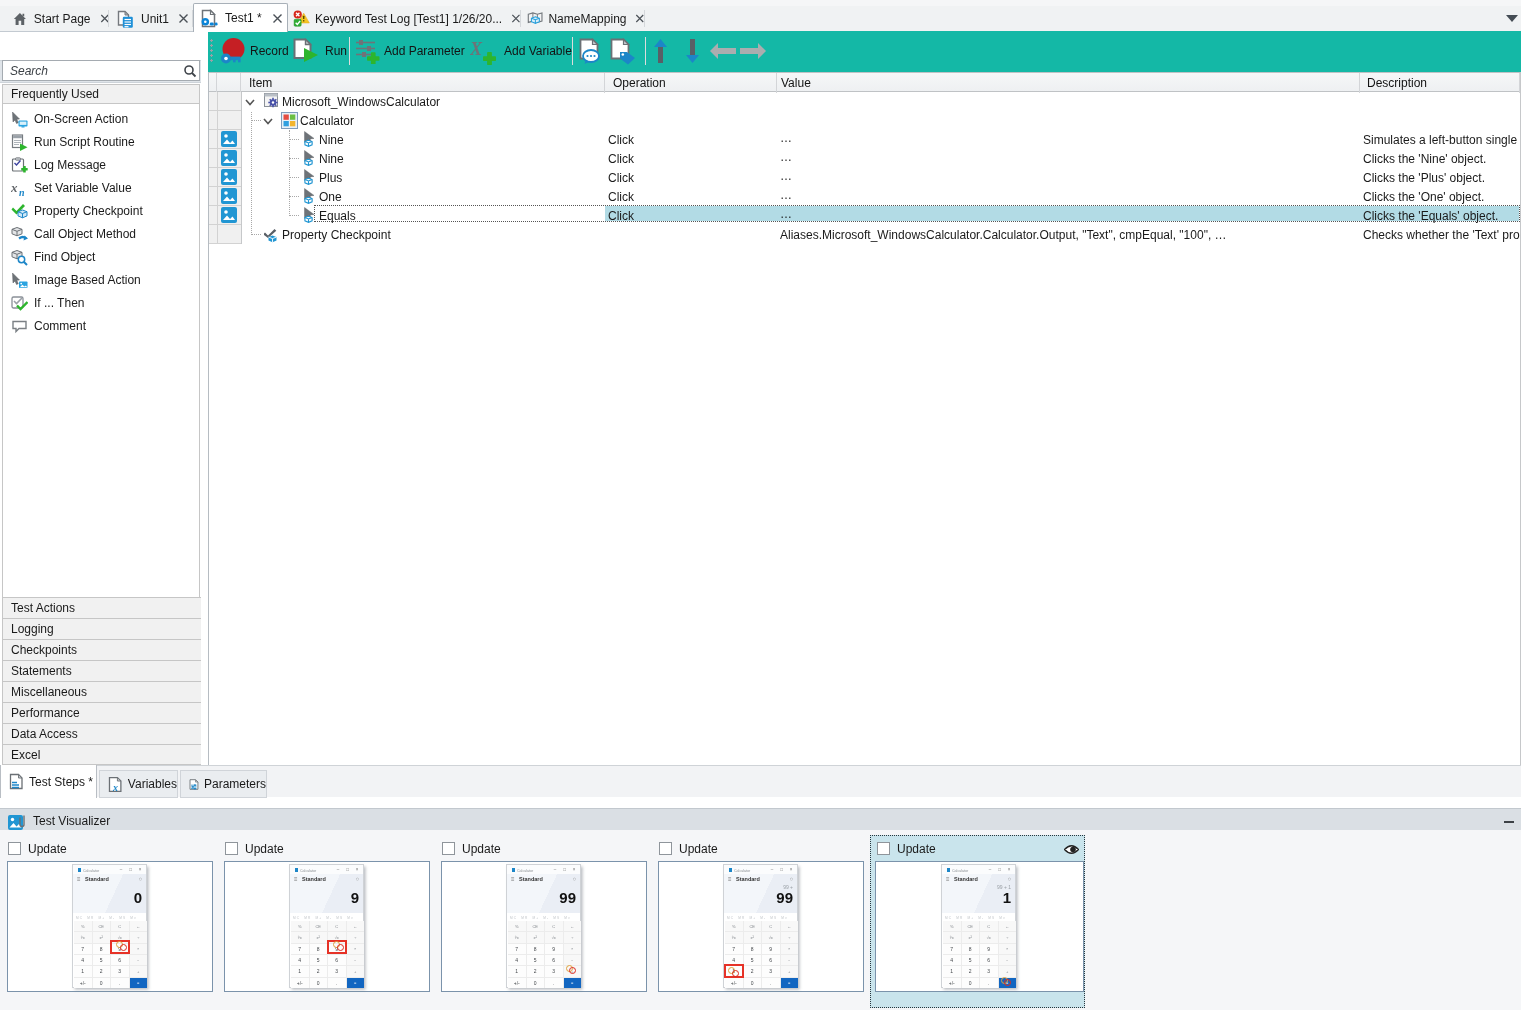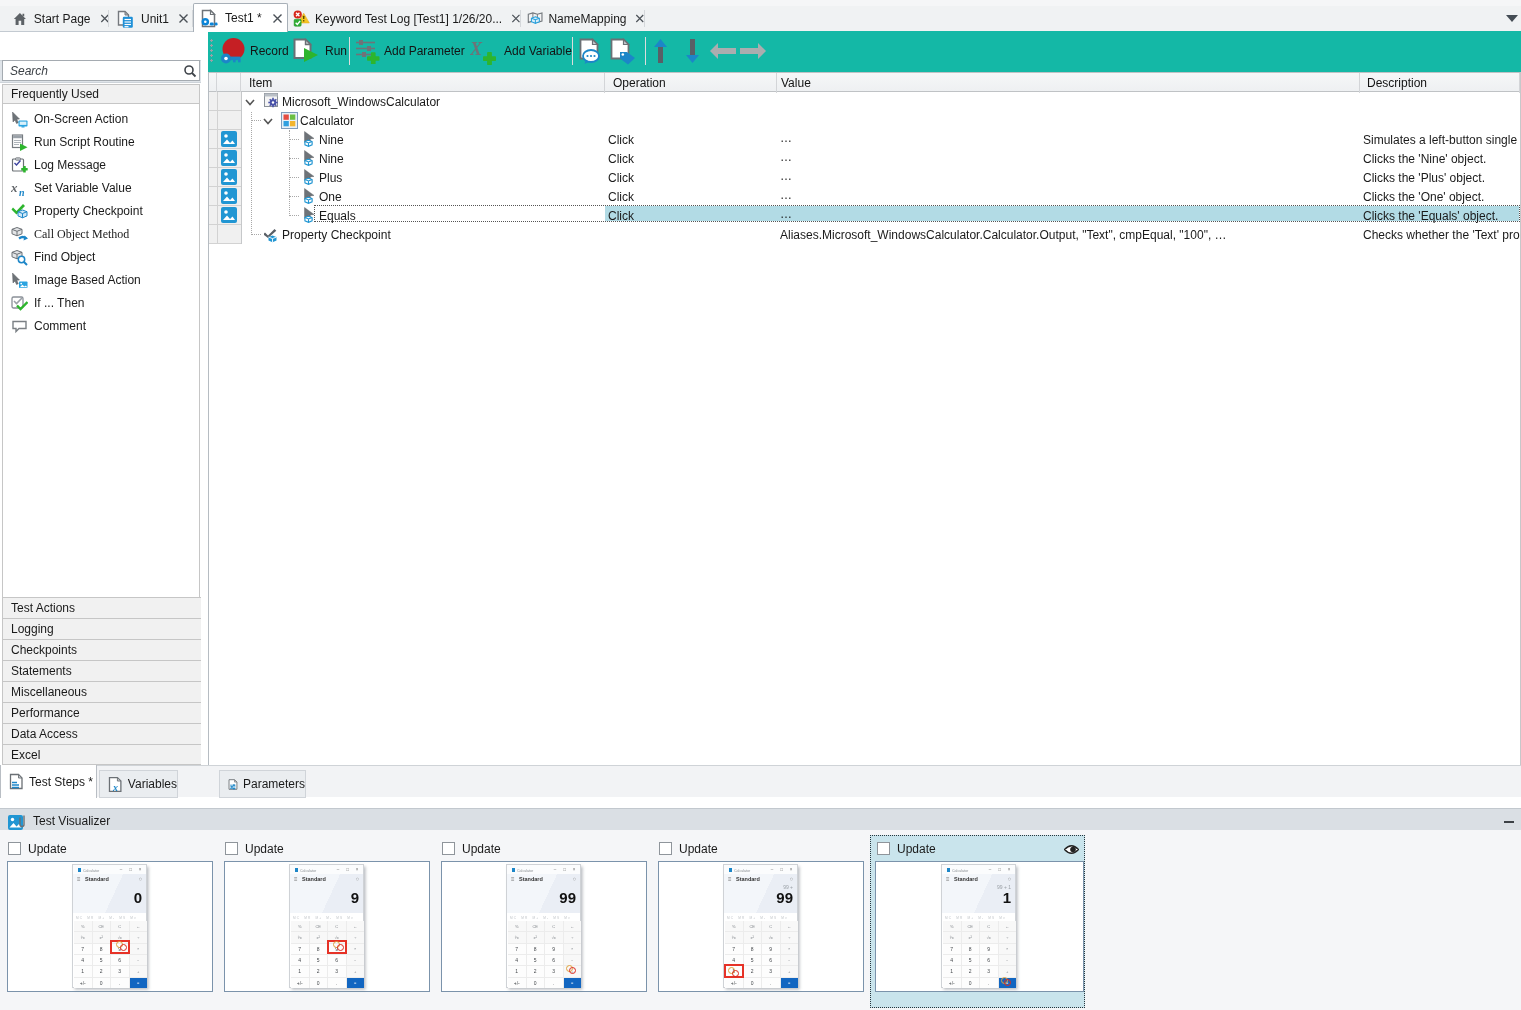"Call Object Method" div.opitem { font-family: Liberation Serif, serif -> none }
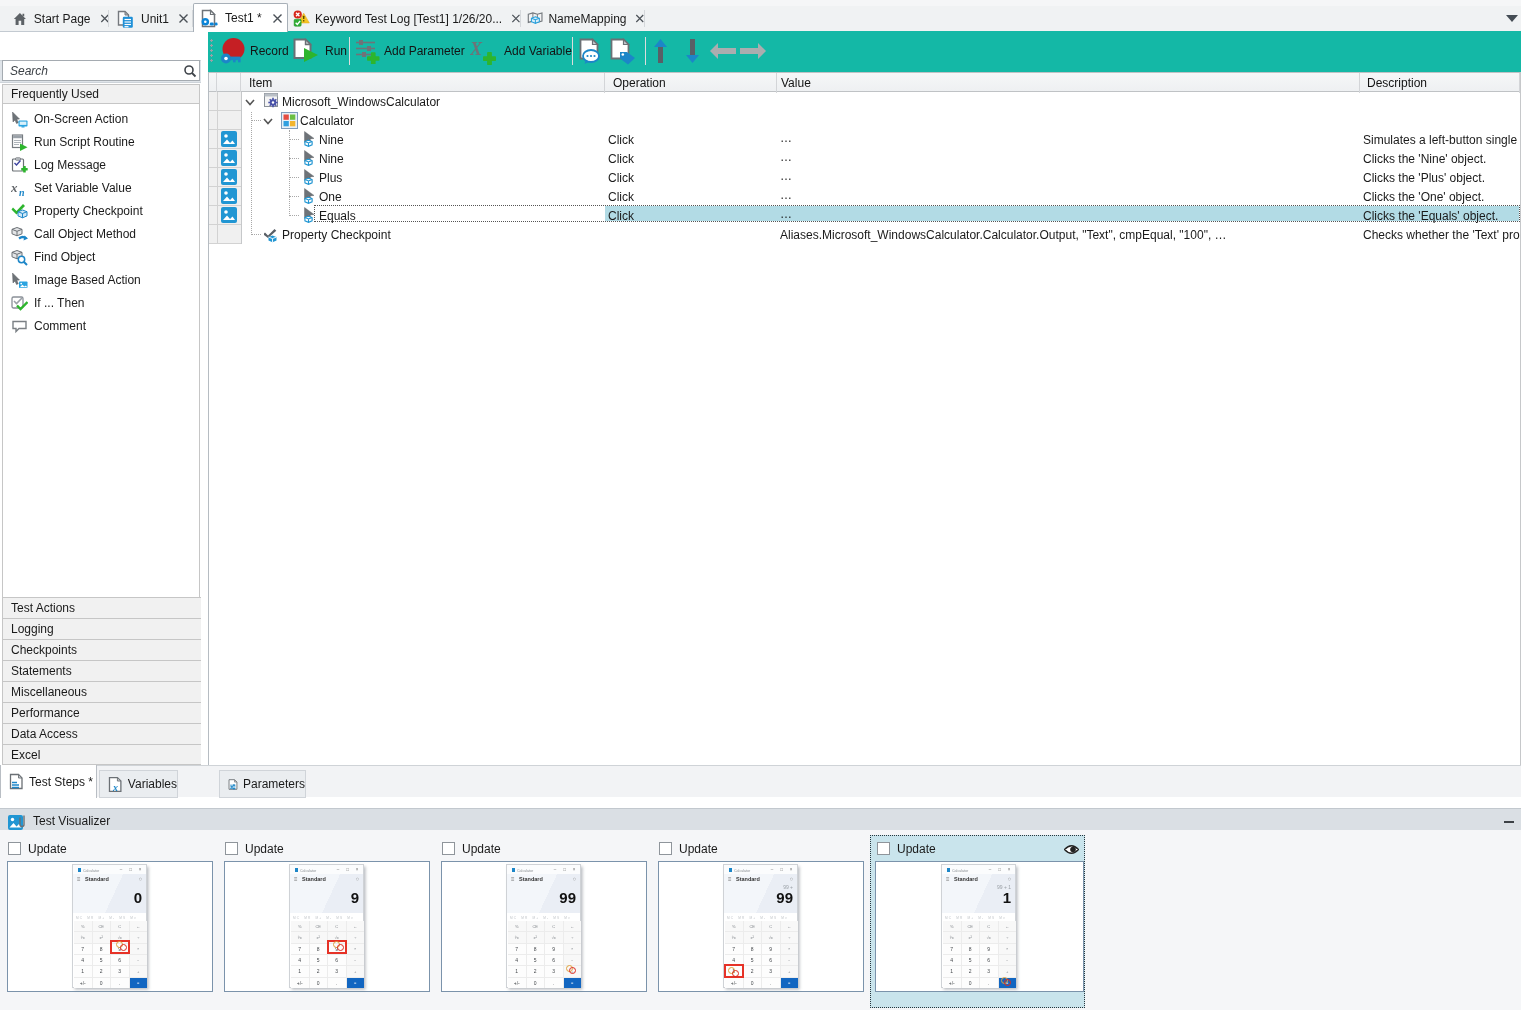"Parameters" #btab3 { margin-left: 39px -> none }
